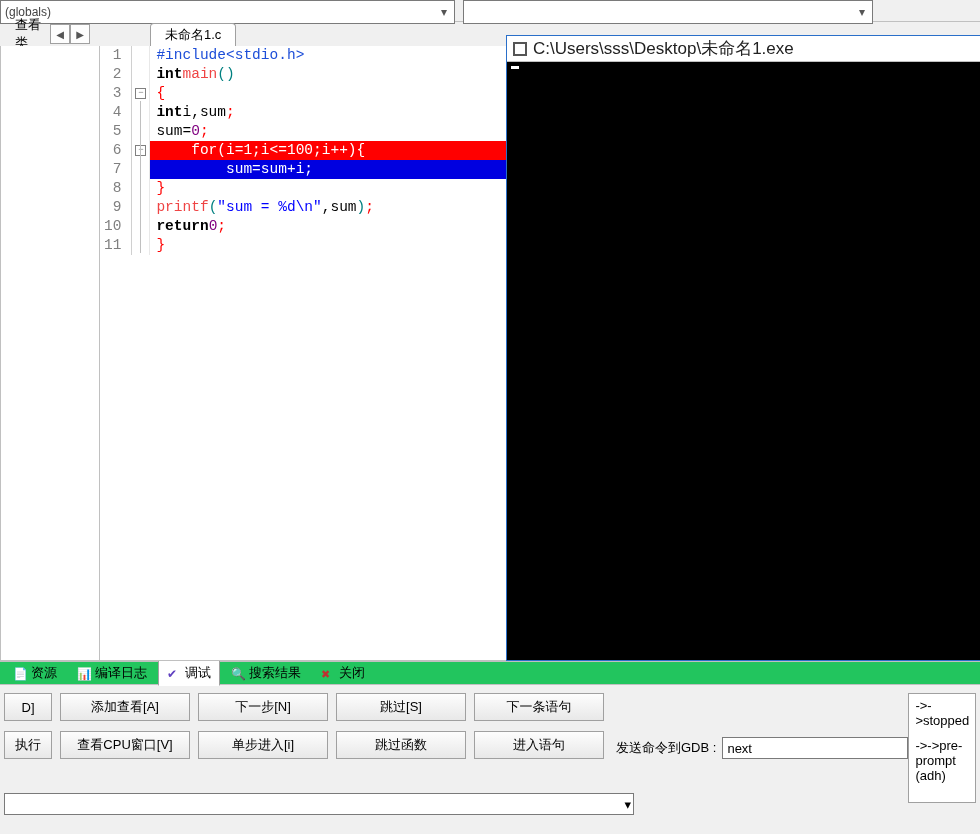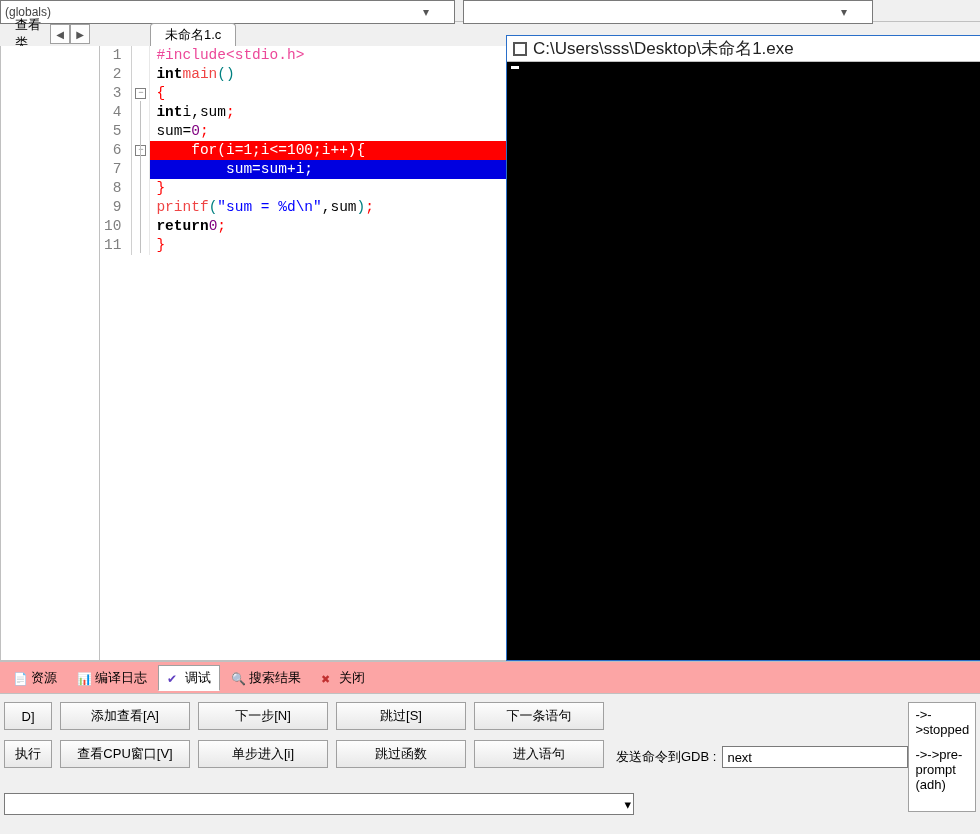"(globals)" .top-row .combo { padding: 0 20px 0 4px -> 0 2px 0 4px }
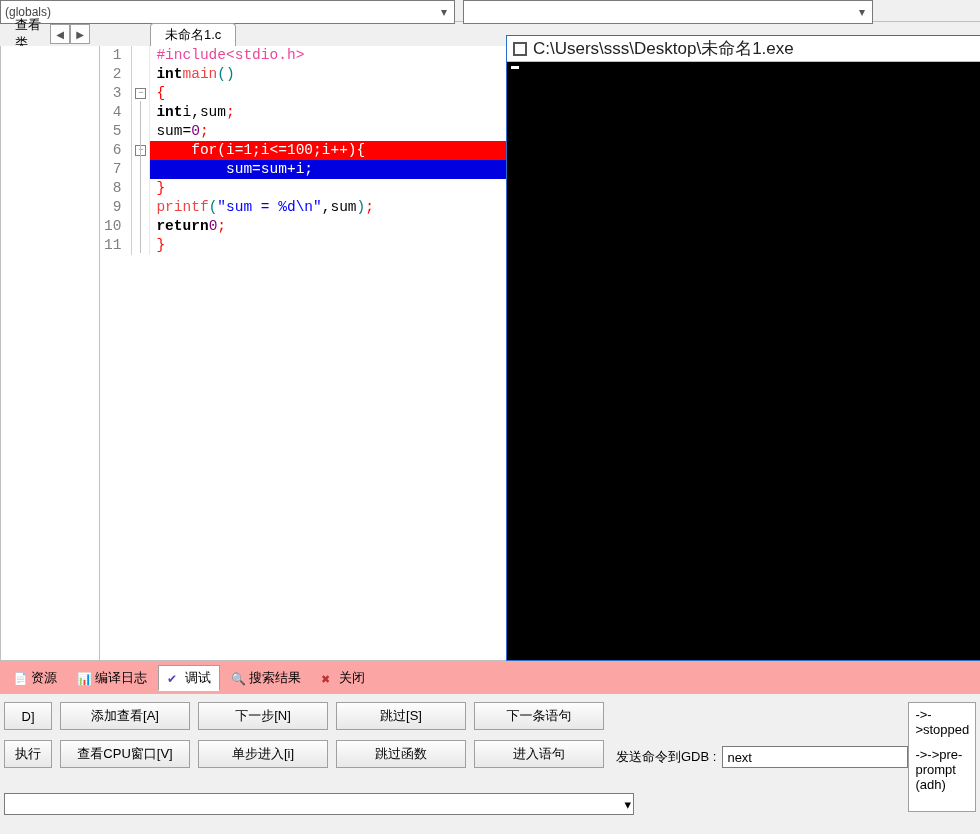"#include<stdio.h>" .tk-pp { color: #ec4899 -> #1d4ed8 }
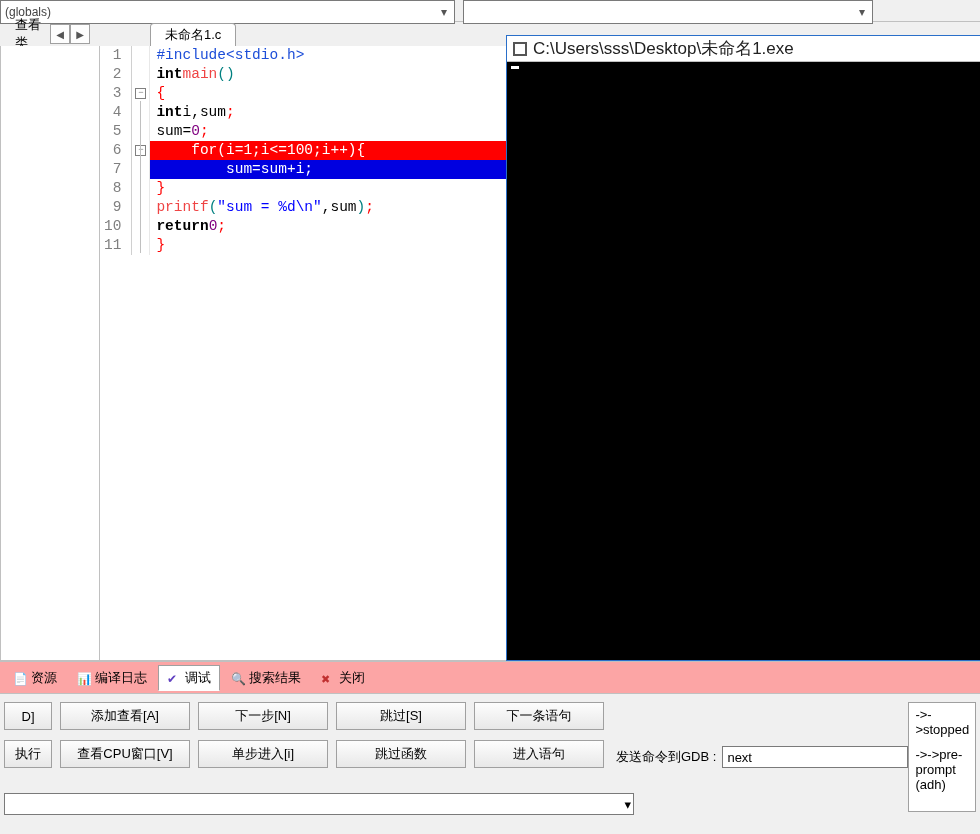"资源" .bottom-tabs { background: #fca5a5 -> #22c55e; height: 33px -> 24px }
